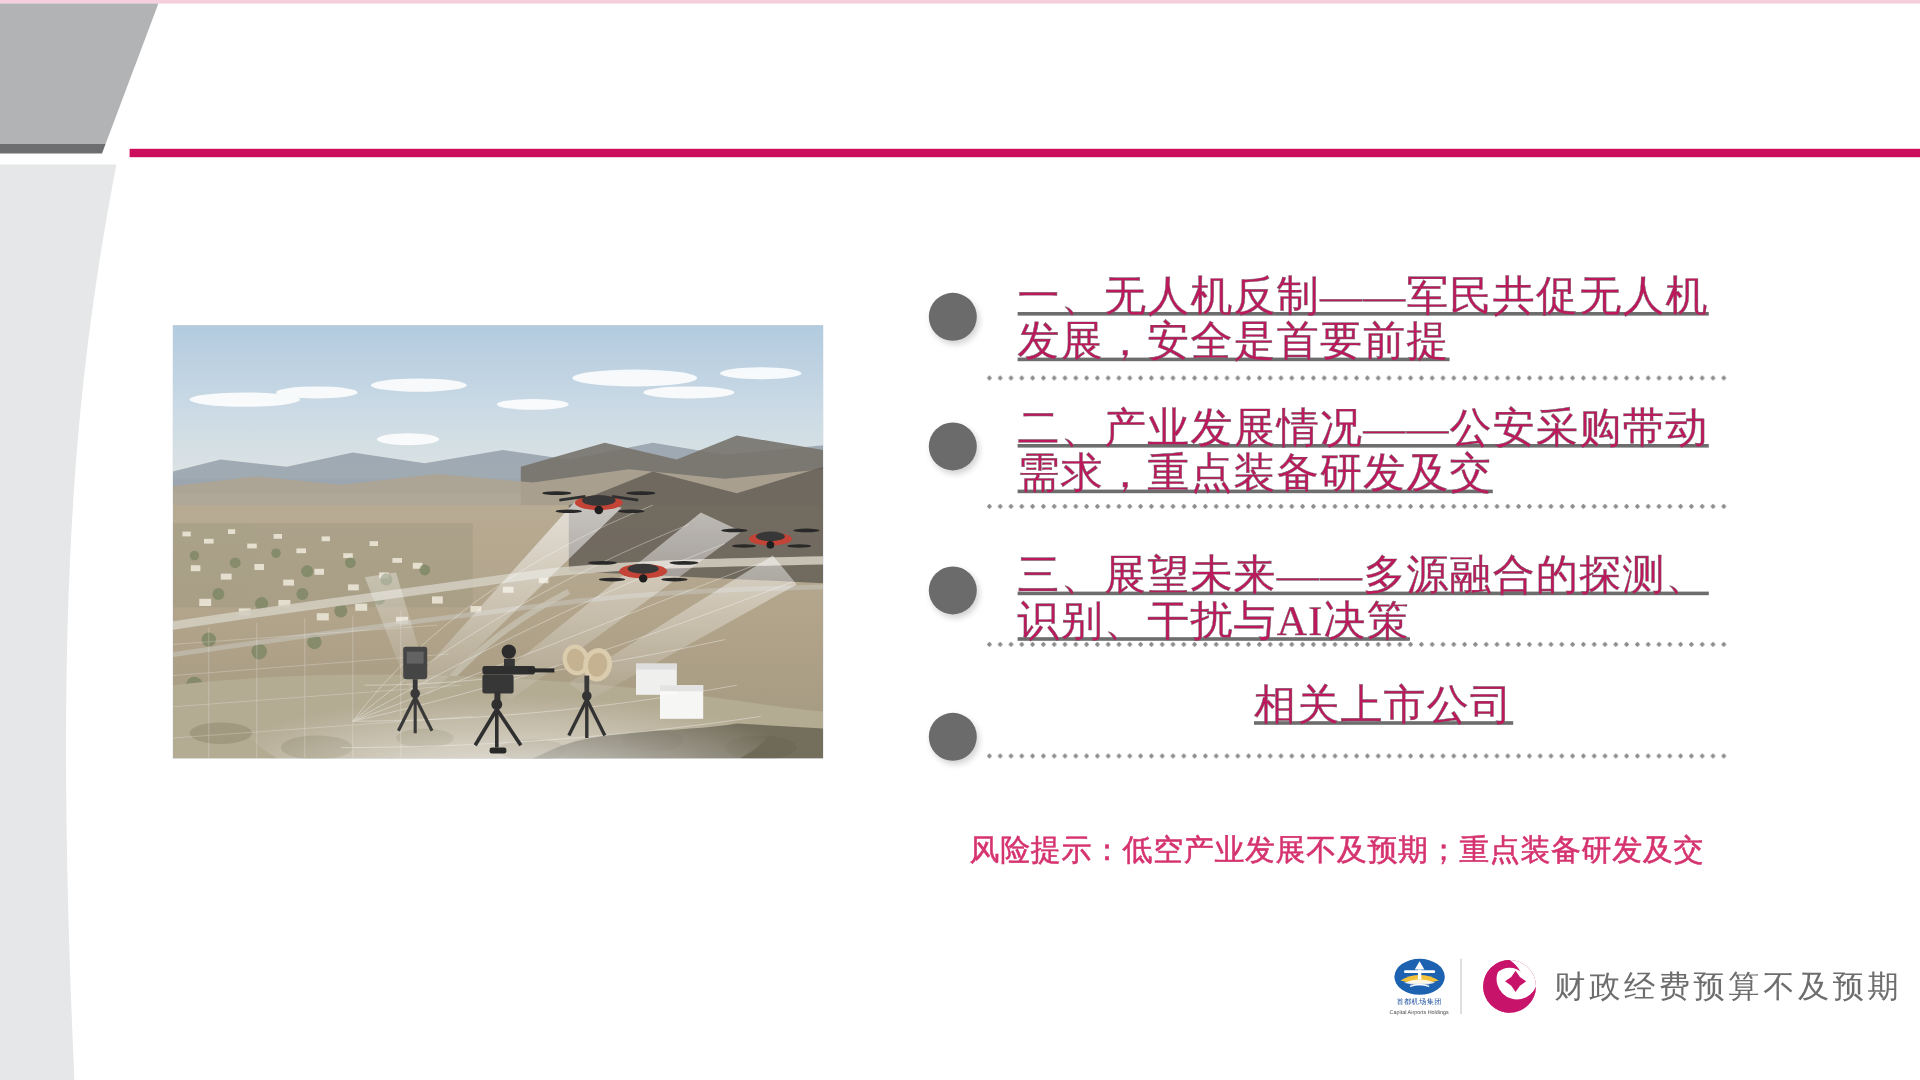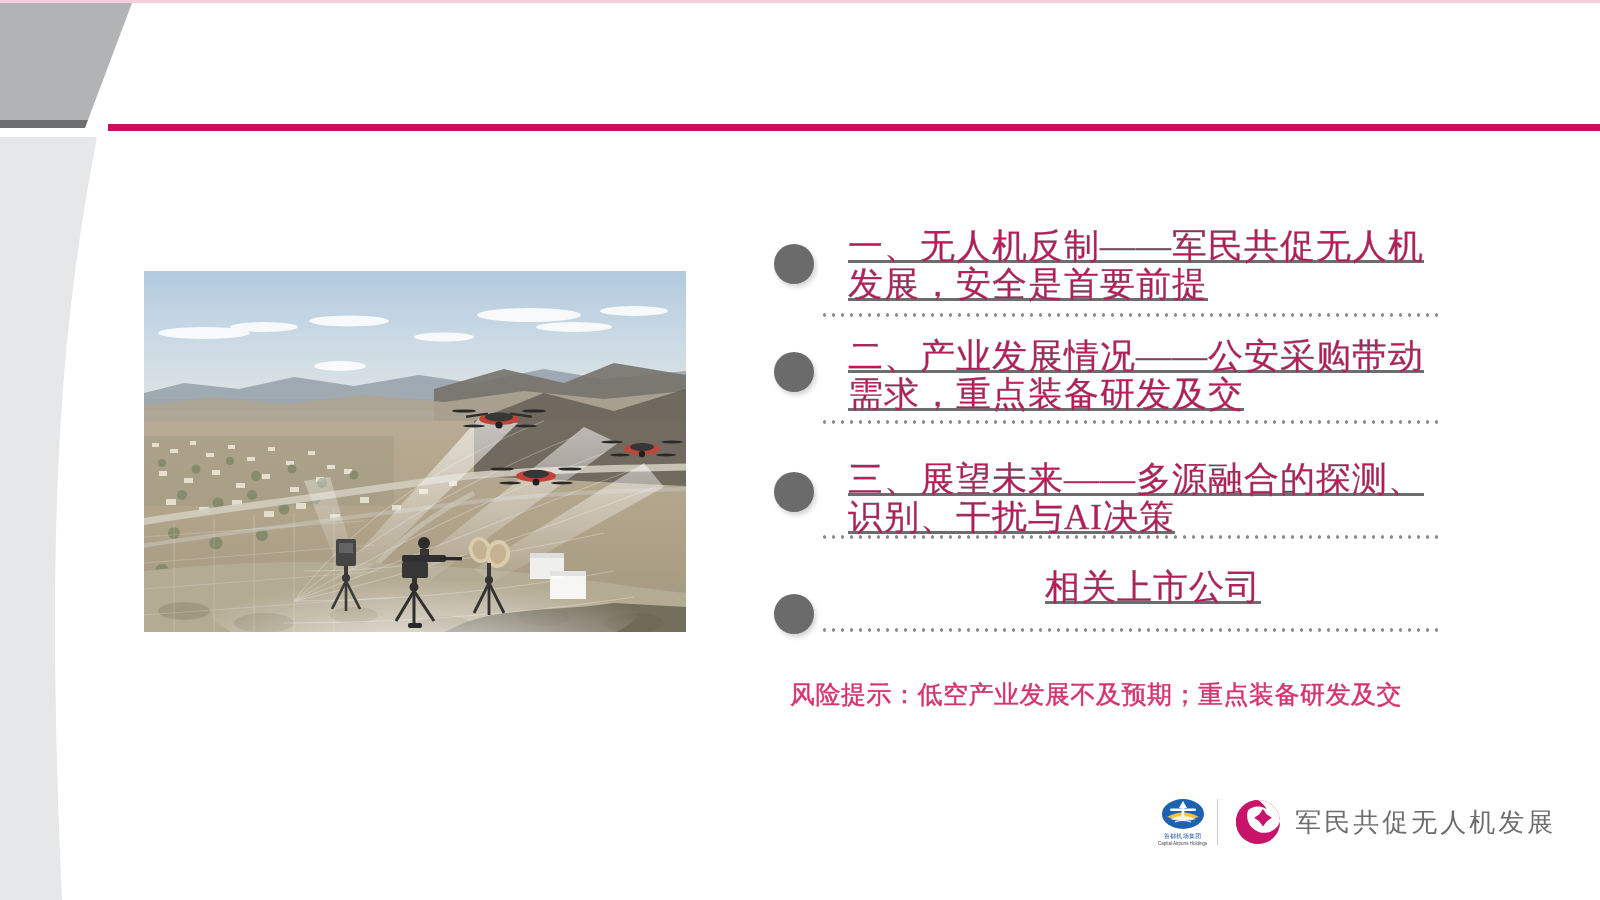"风险提示：低空产业发展不及预期；重点装备研发及交" .risk-note { text-align: left -> center; top: 678px -> 693px }
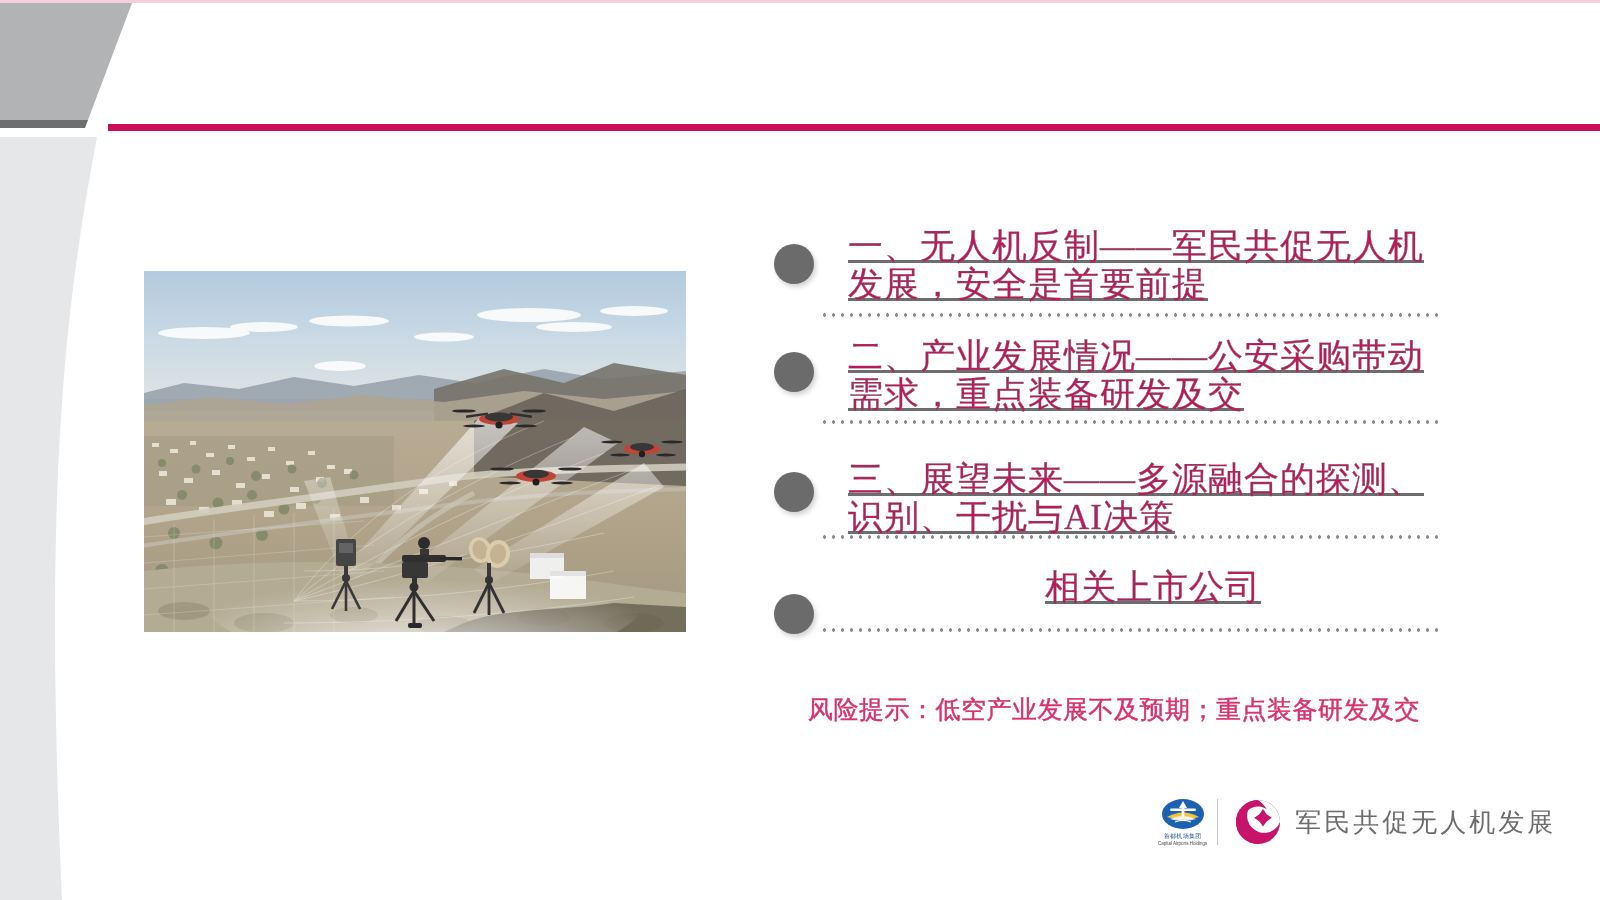"军民共促无人机发展" div.brand-cn { text: 军民共促无人机发展 -> 财政经费预算不及预期 }
